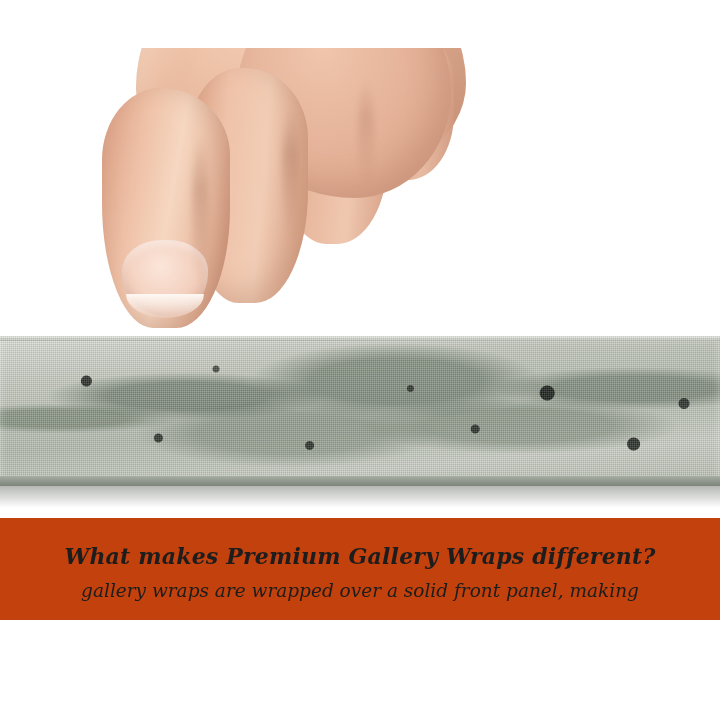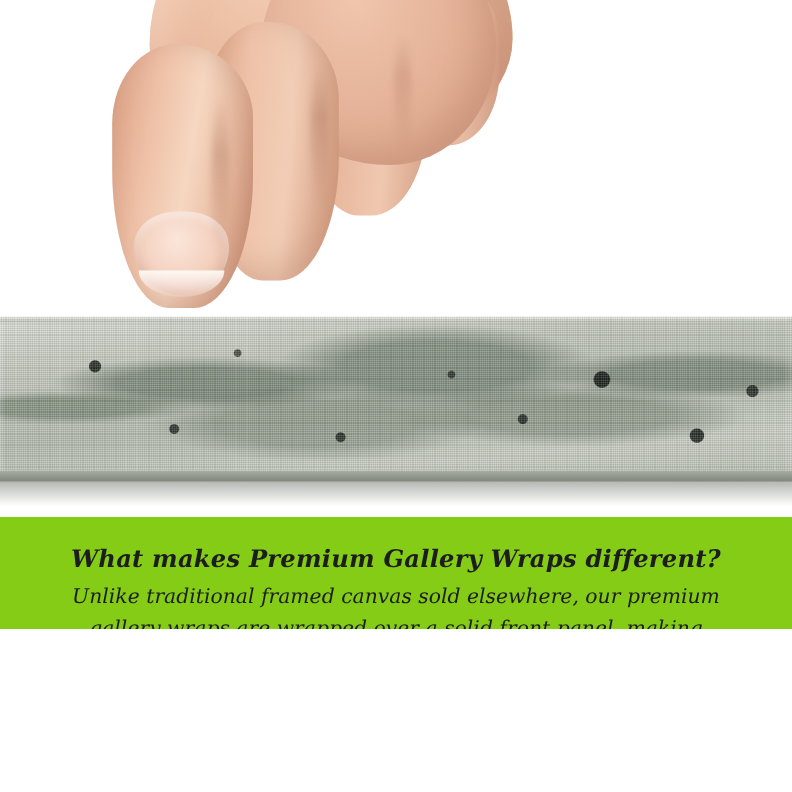"What makes Premium Gallery Wraps" .page { background: #84cc16 -> #c2410c; margin-top: none -> 48px }
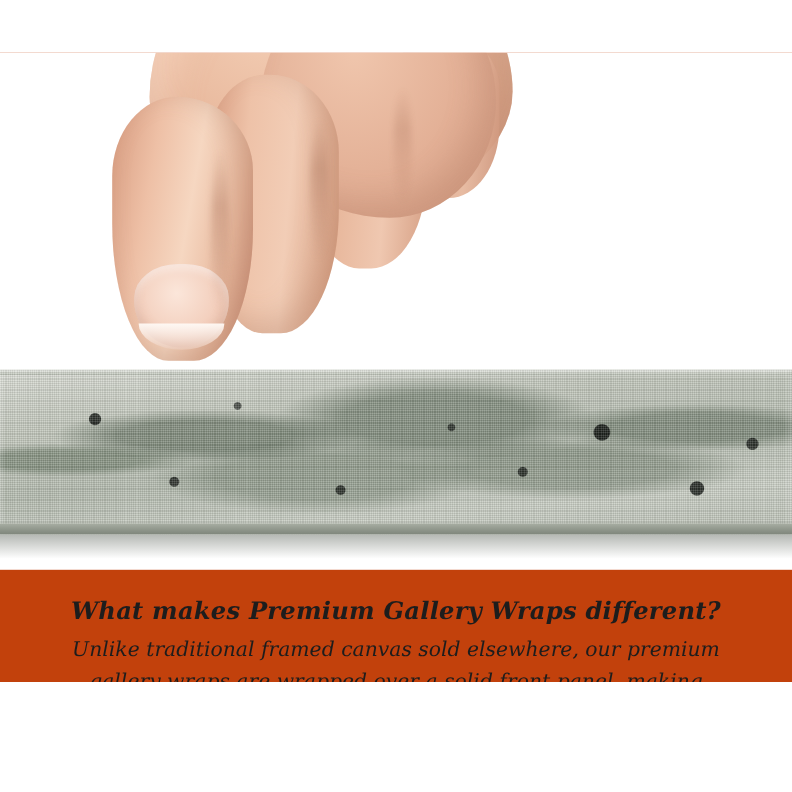"Unlike traditional framed canvas sold" p.copy-line { html: <p>Unlike traditional framed canvas sold elsewhere, our premium</p> -> none }
